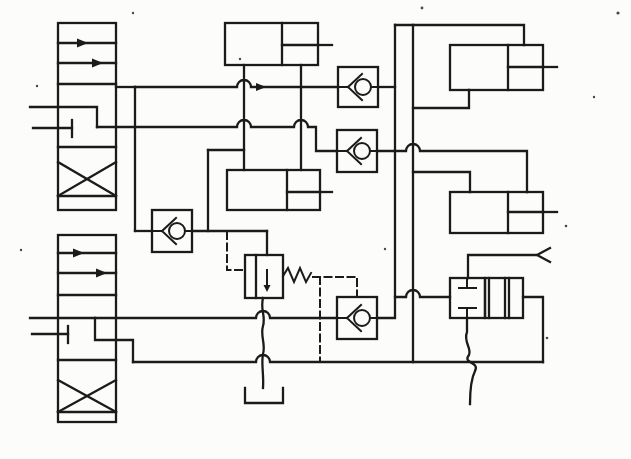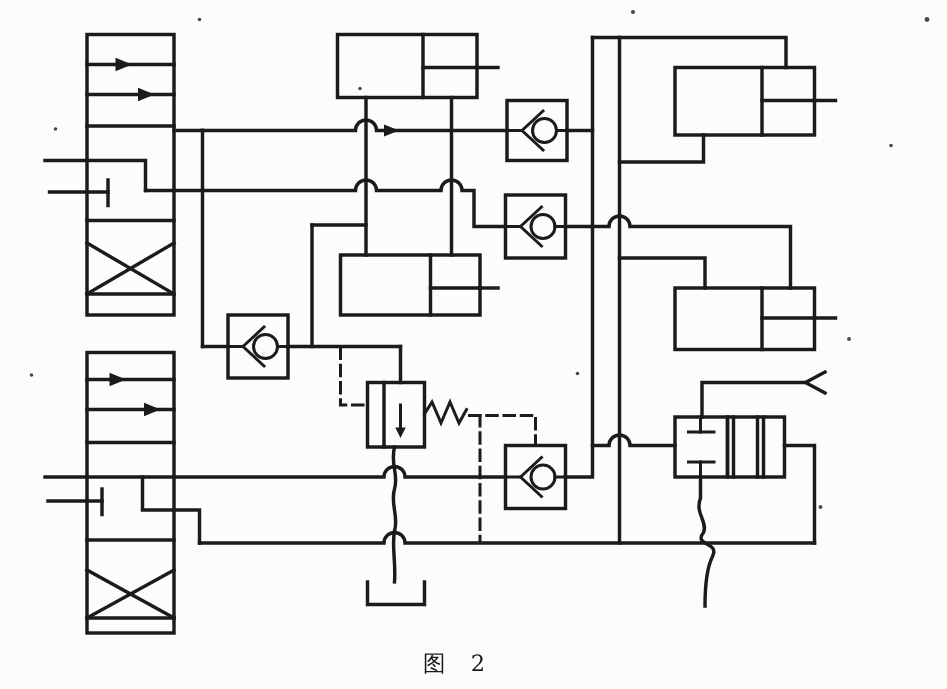"图 2" div { html: <div>图 2</div> -> none }
